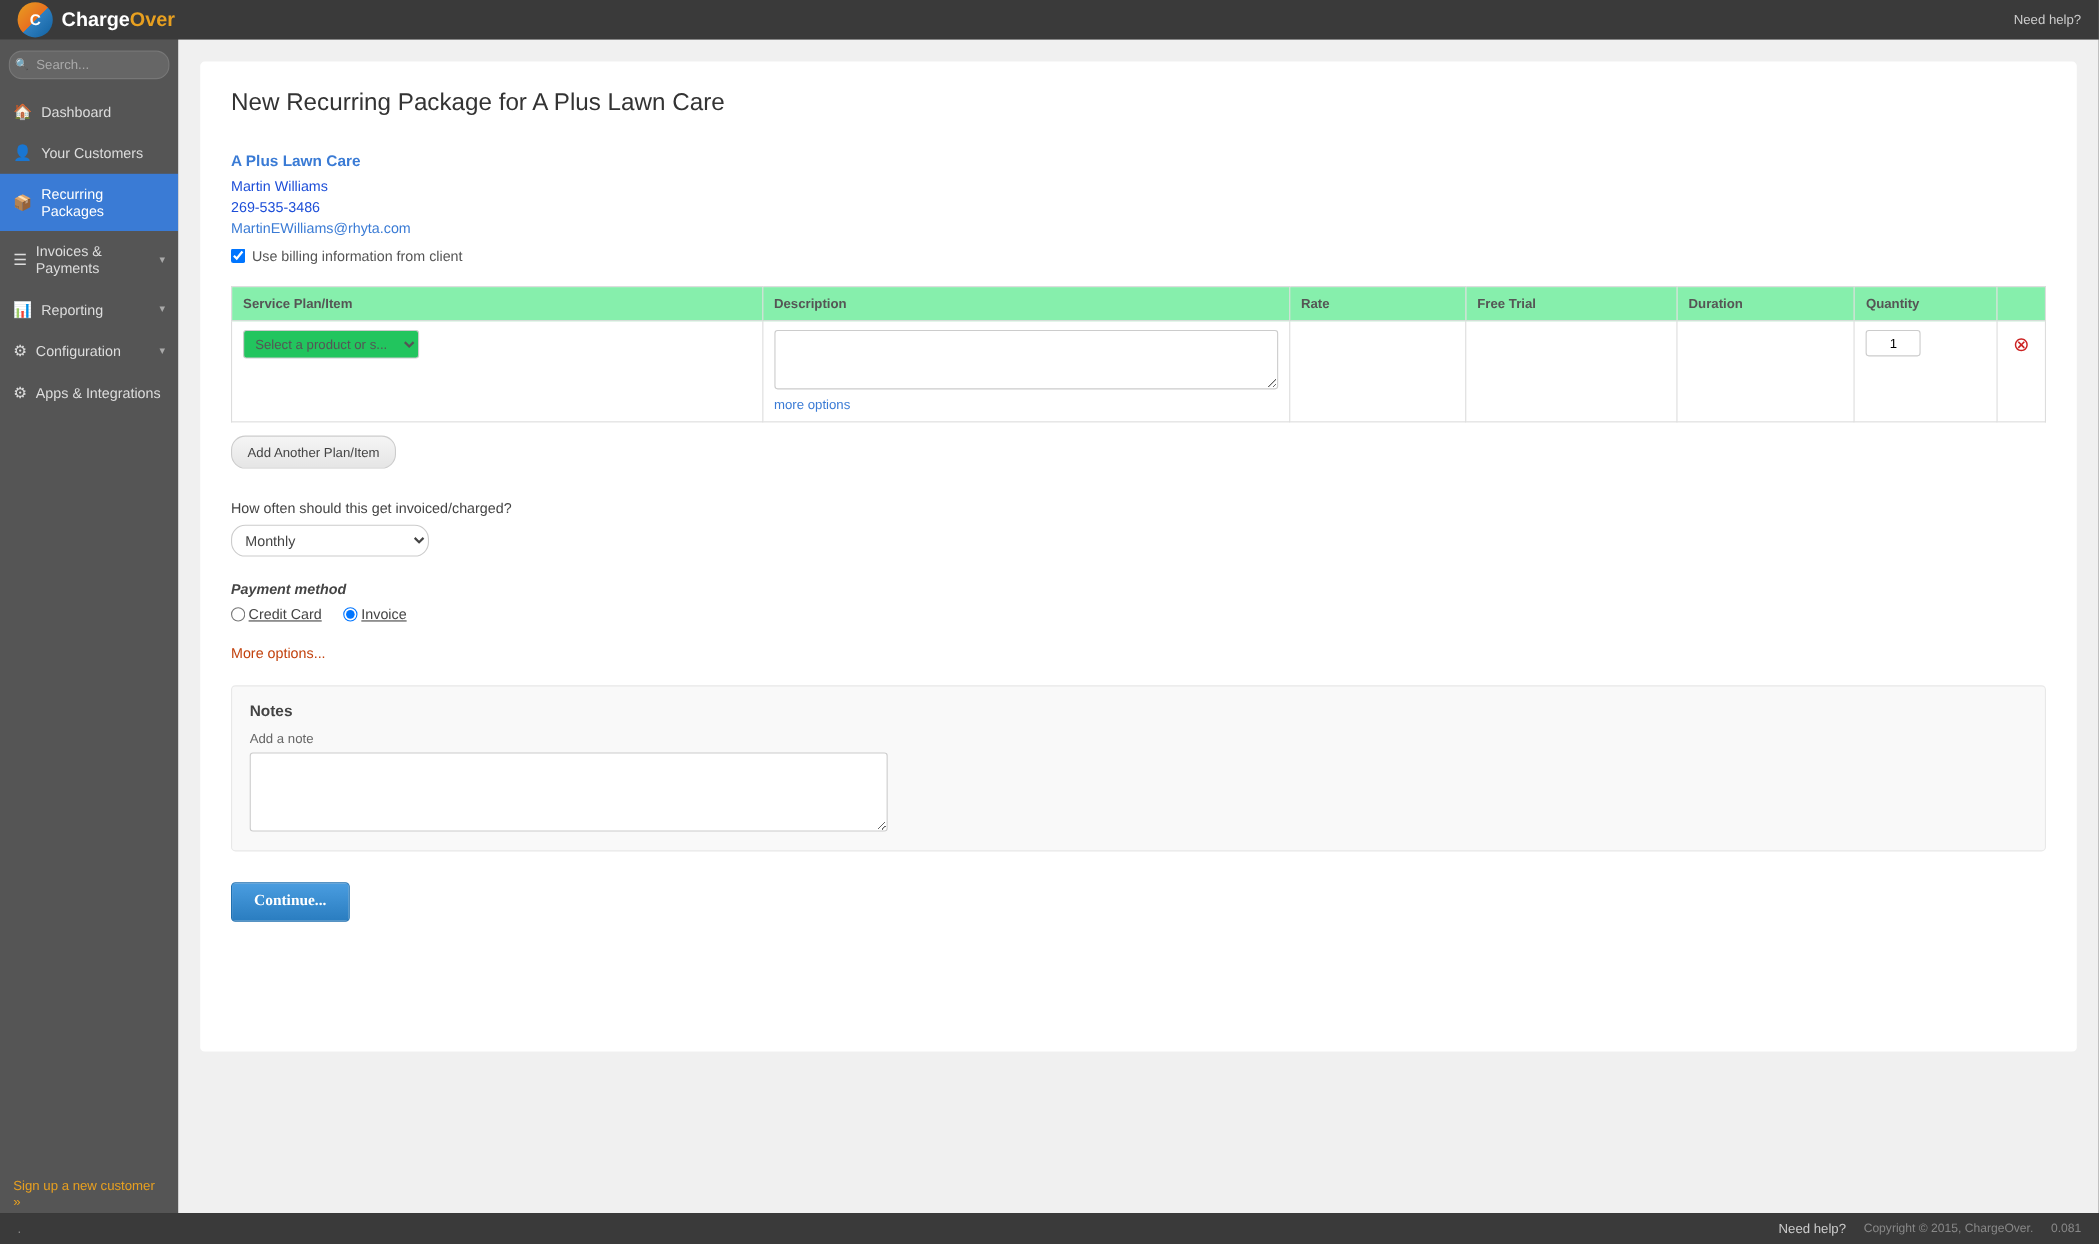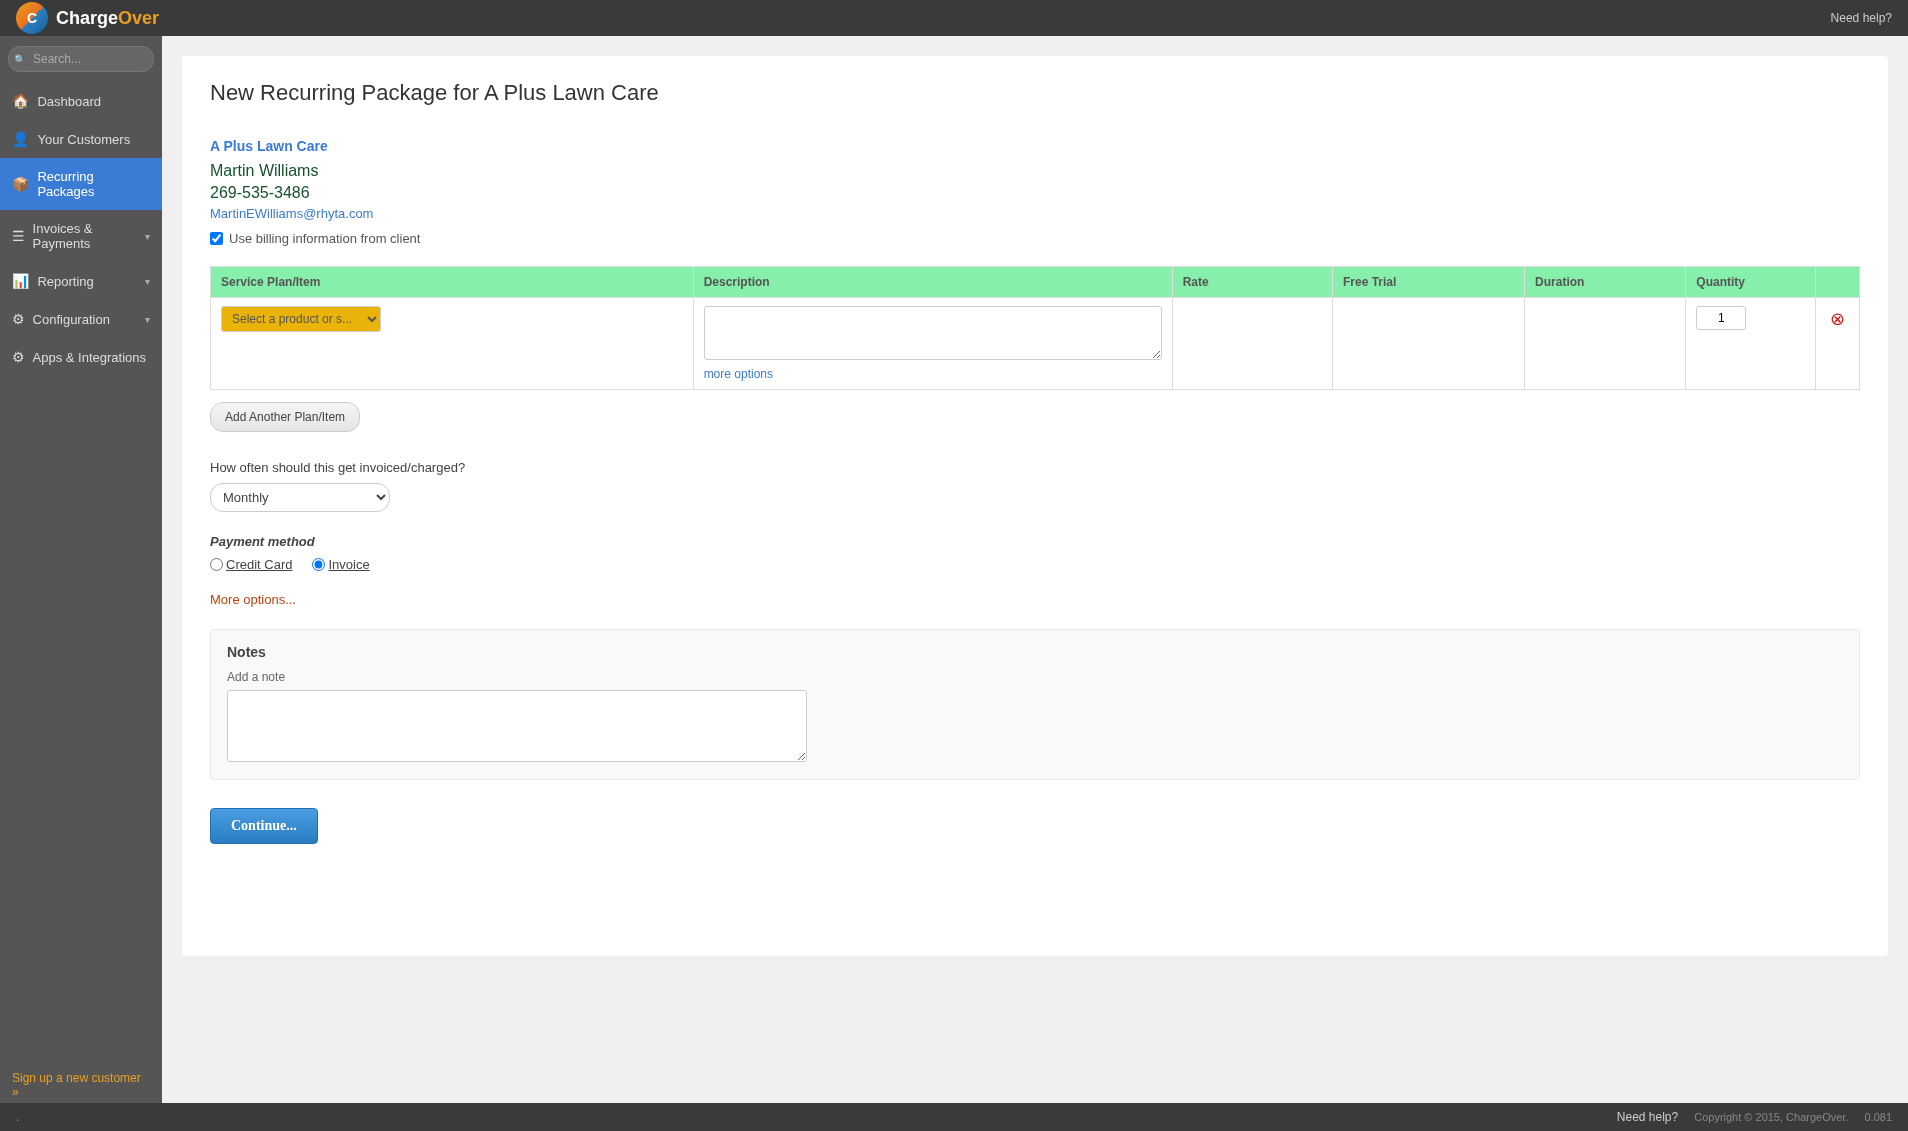"Martin Williams" .client-info-text { color: #14532d -> #1d4ed8; font-size: 16px -> 13px }
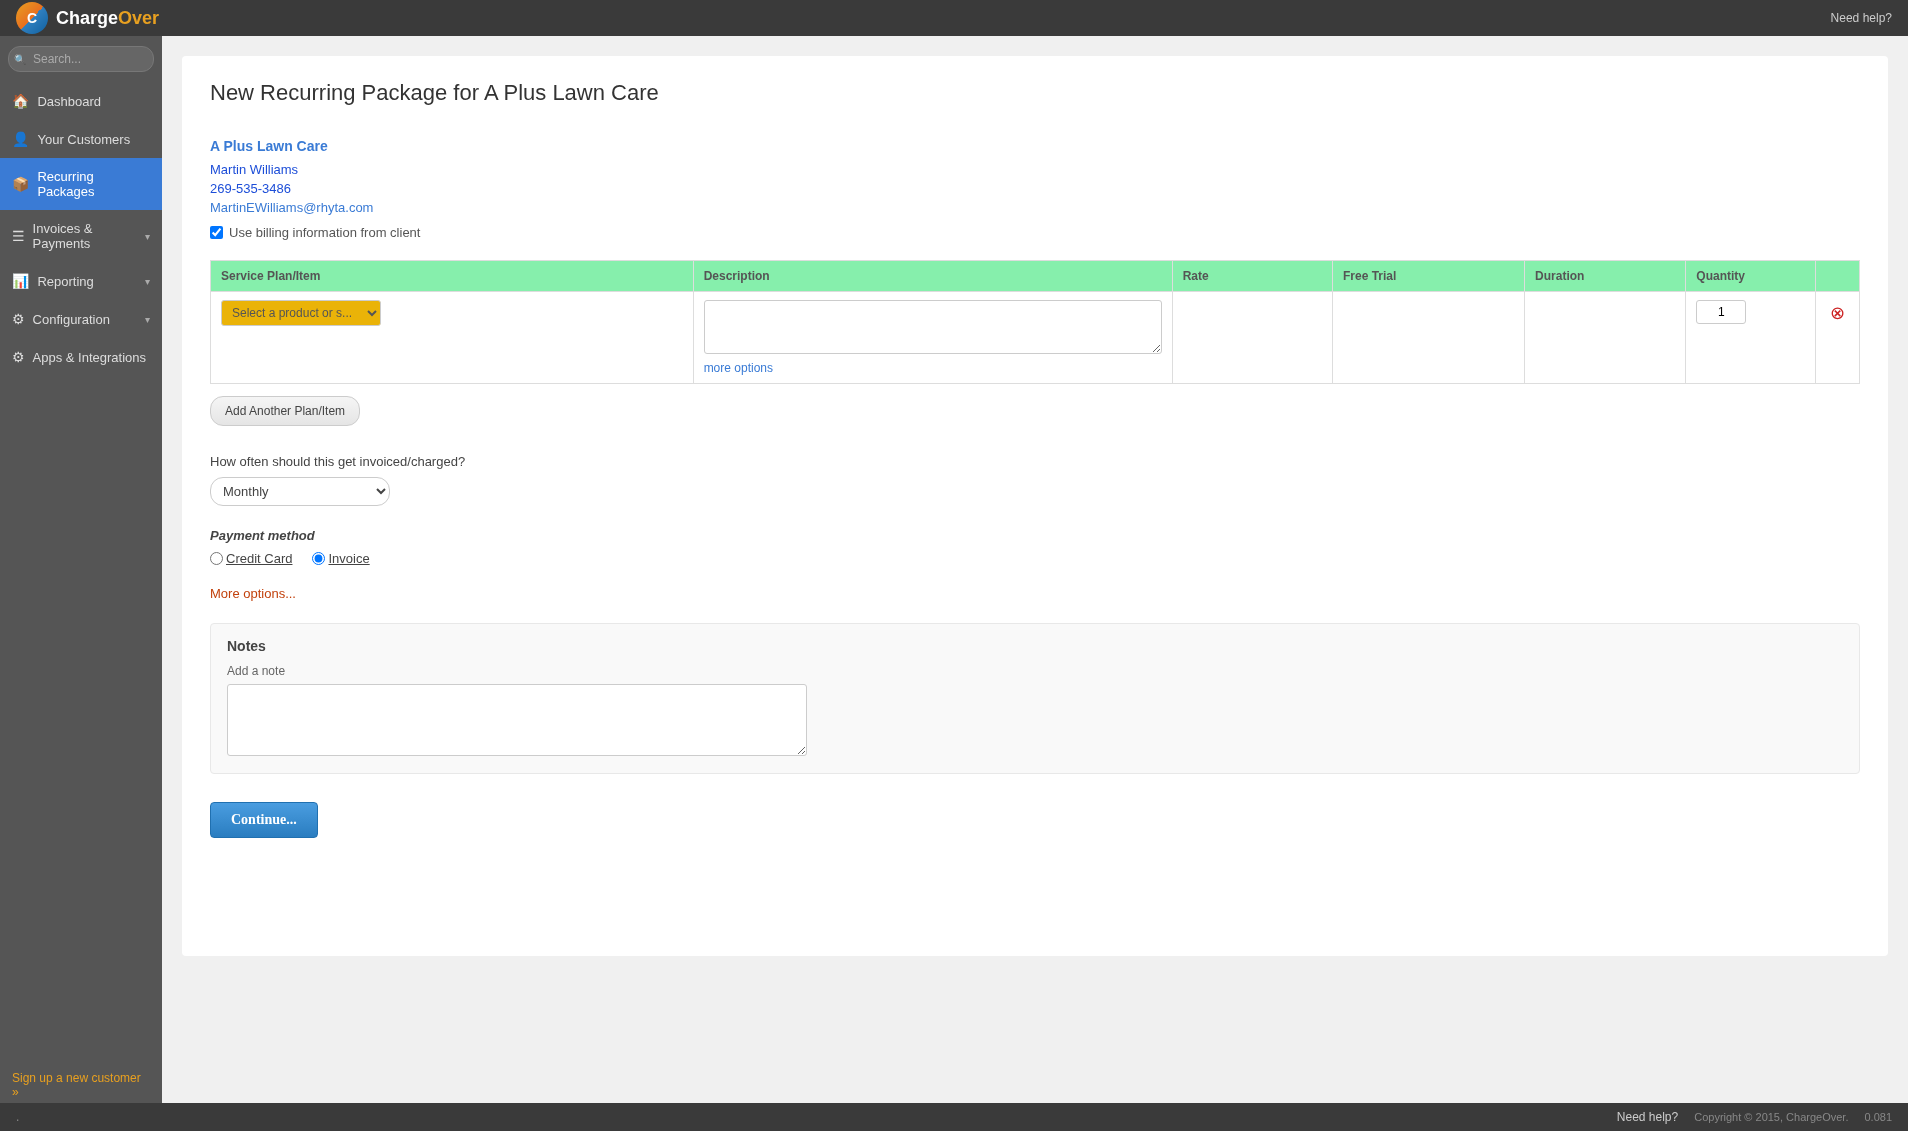"Select a product or s..." .select-product { background: #eab308 -> #22c55e }
